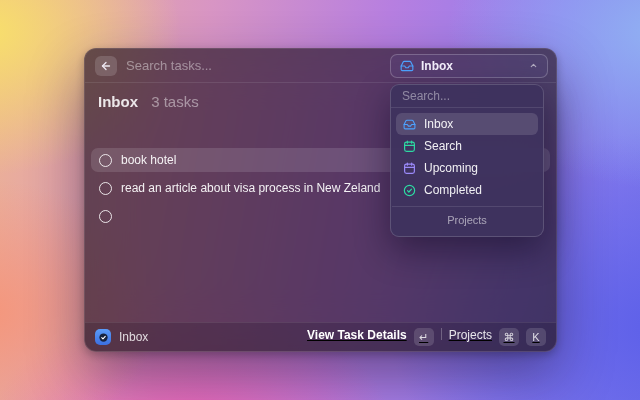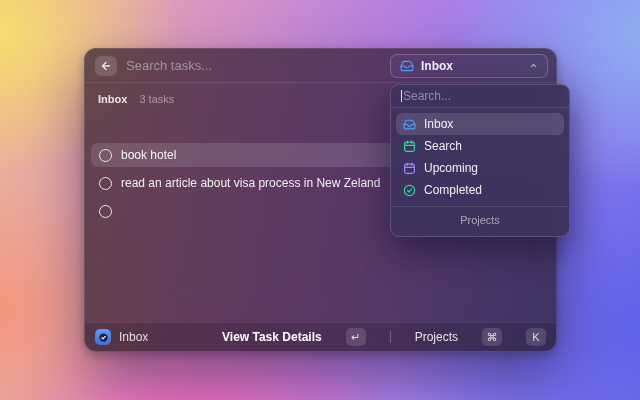"Inbox 3 tasks" .list-header { font-size: 11px -> 15px }
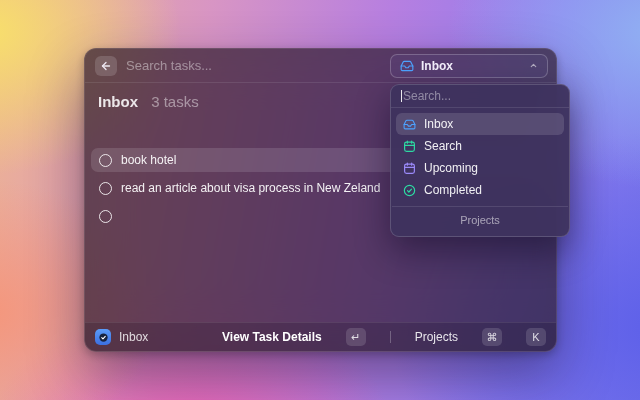"Search..." .dropdown { width: 180px -> 154px }
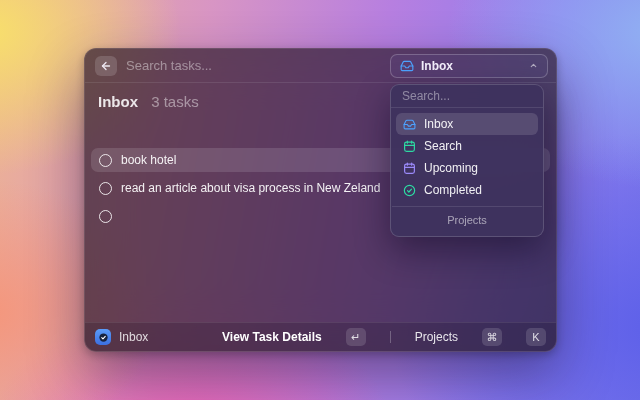"View Task Details" .sb-right { align-items: center -> flex-start; gap: 24px -> 7px; text-decoration: none -> underline }
